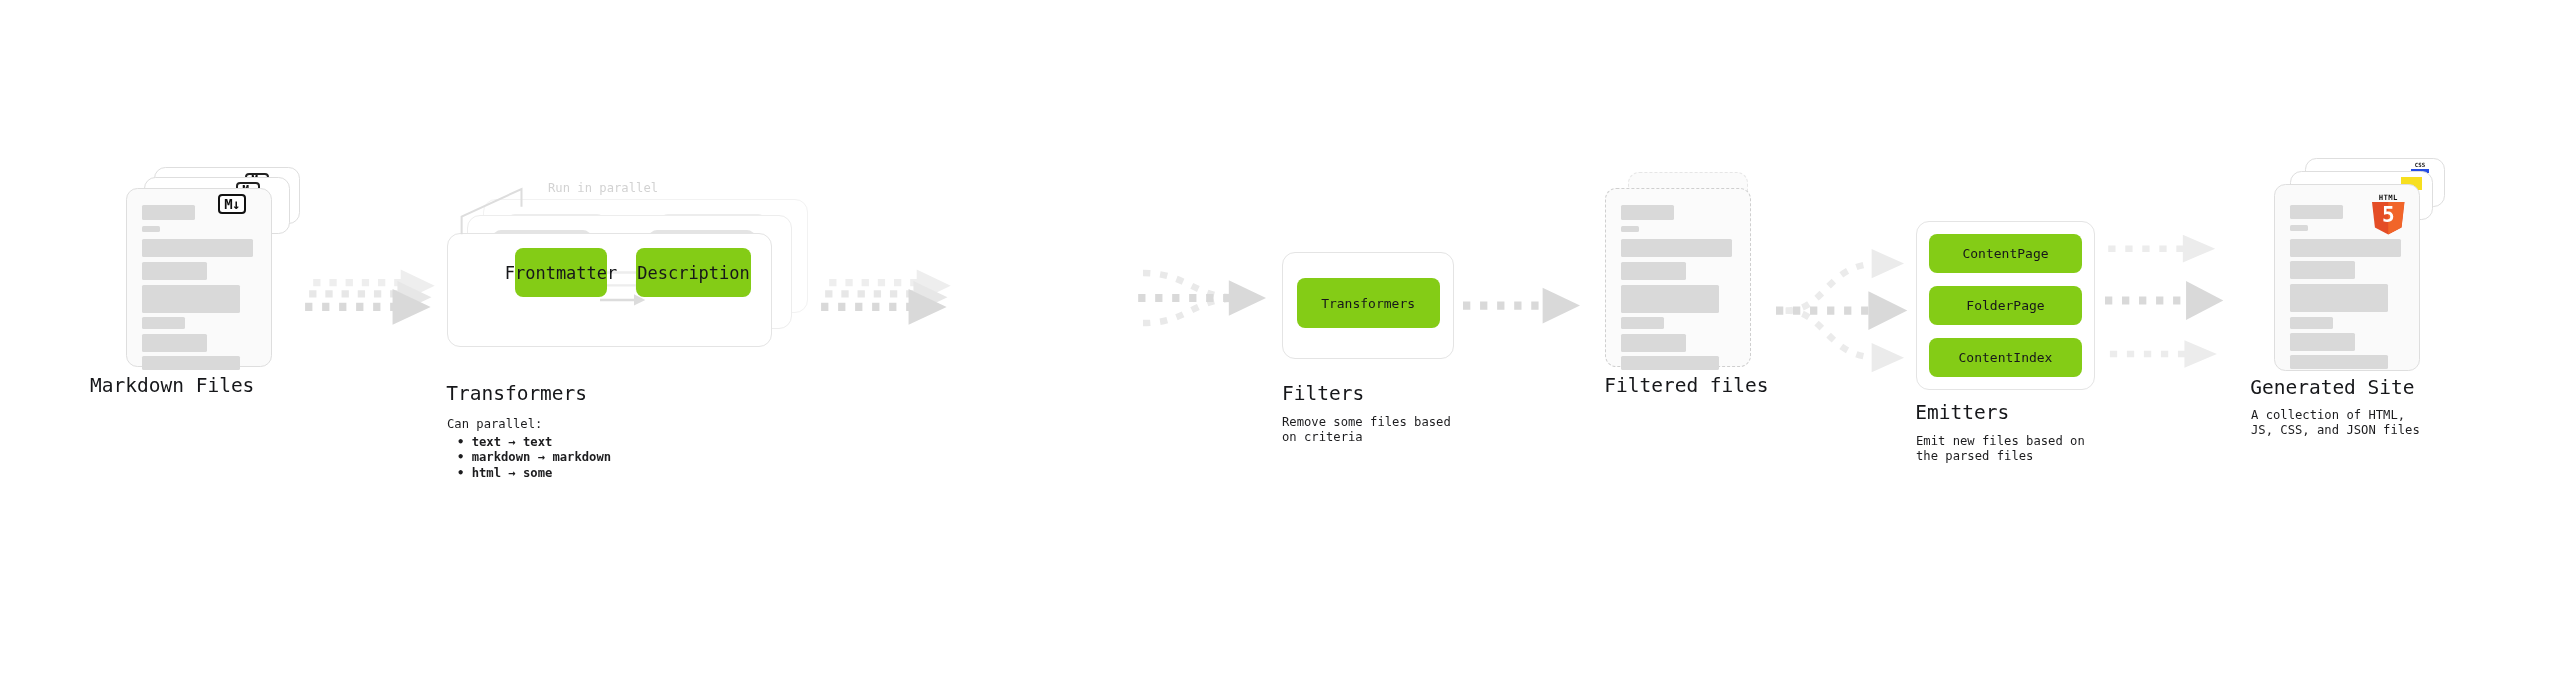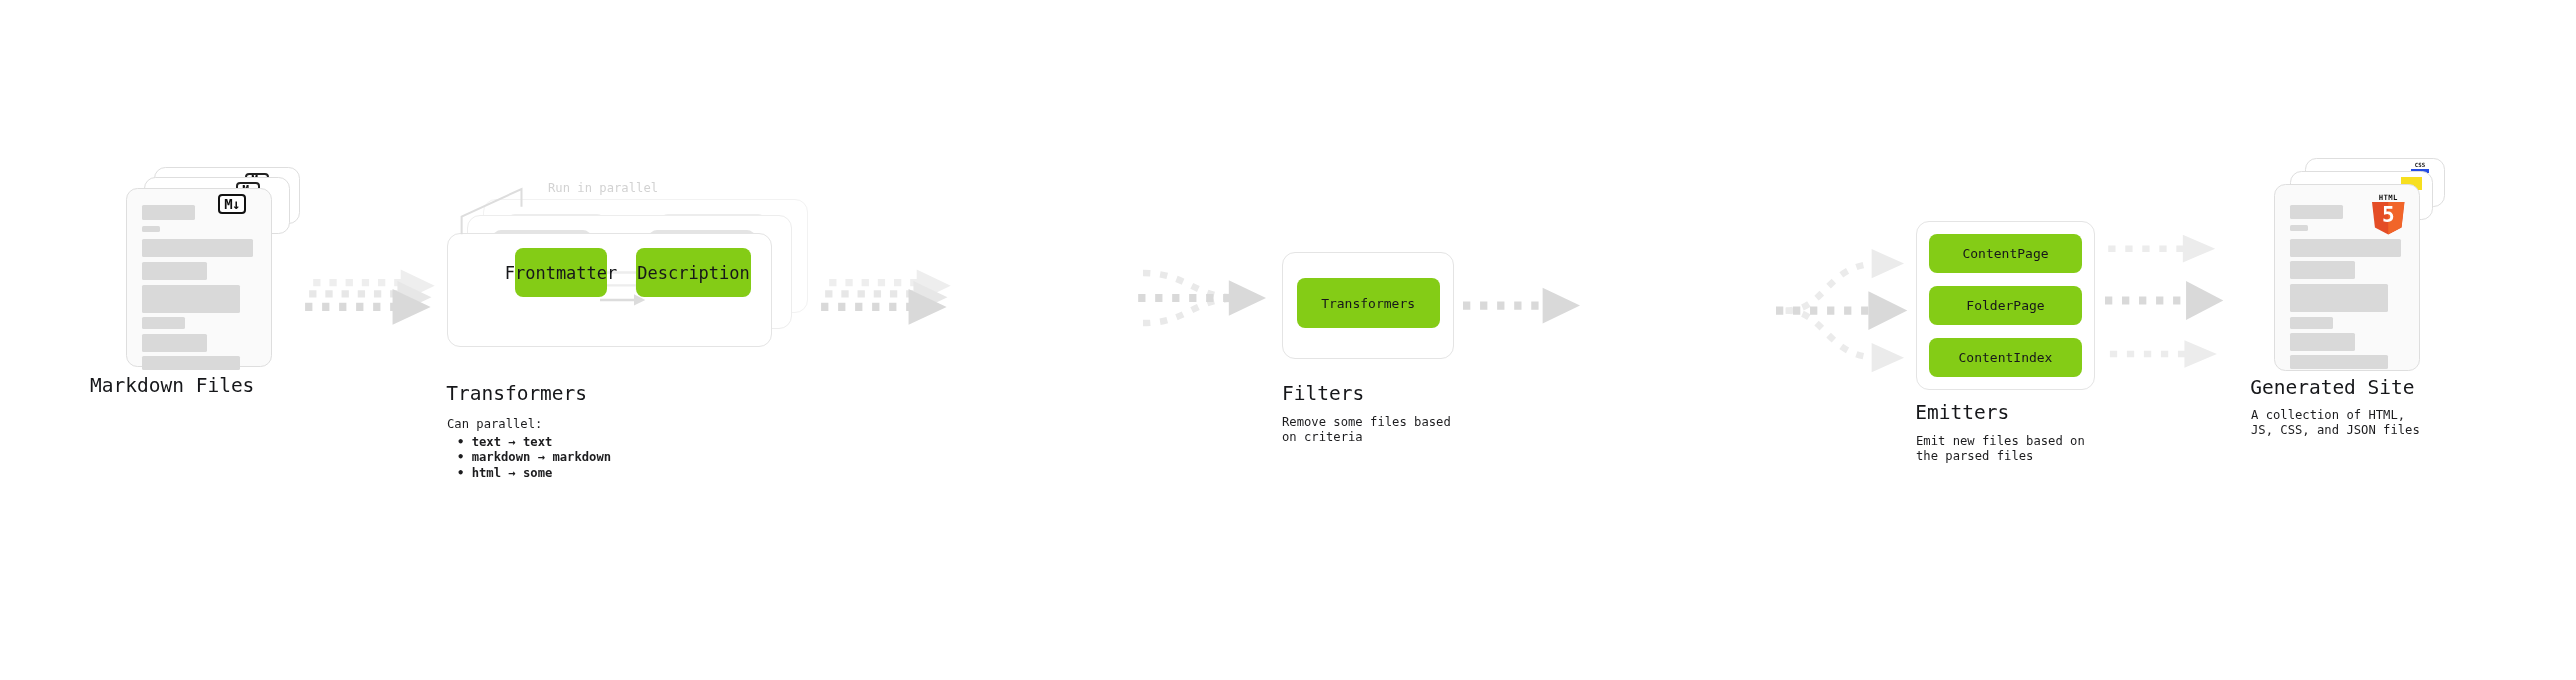"Filtered files" div.node { html: none -> <div> <div> <div></div> <div> <div></div> <div></div> <div></div> <div></div> <div></div> <div></div> <div></div> <div></div> </div> </div> <div>Filtered files</div> </div> }
